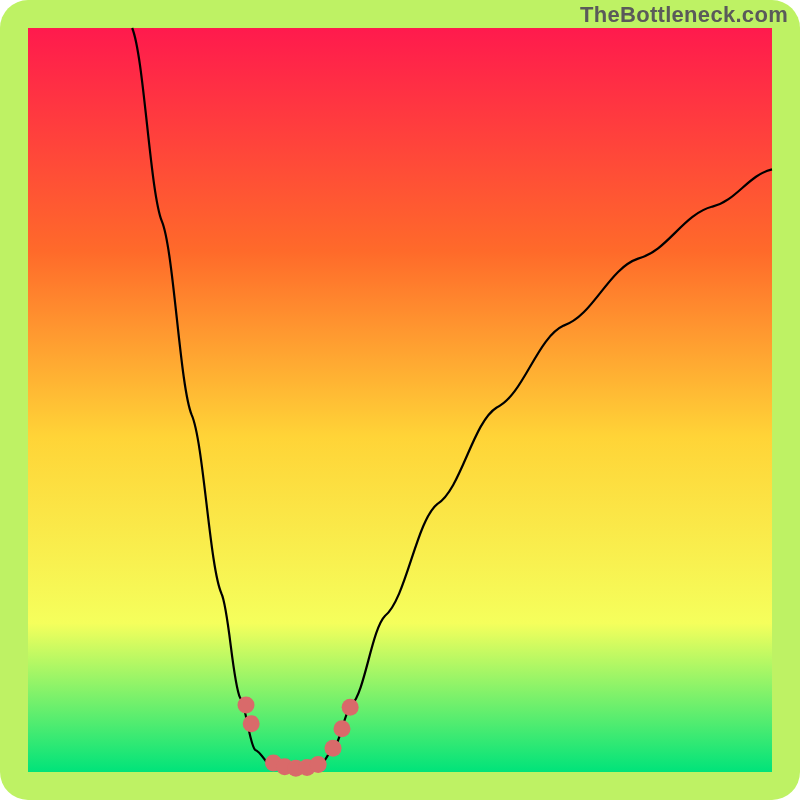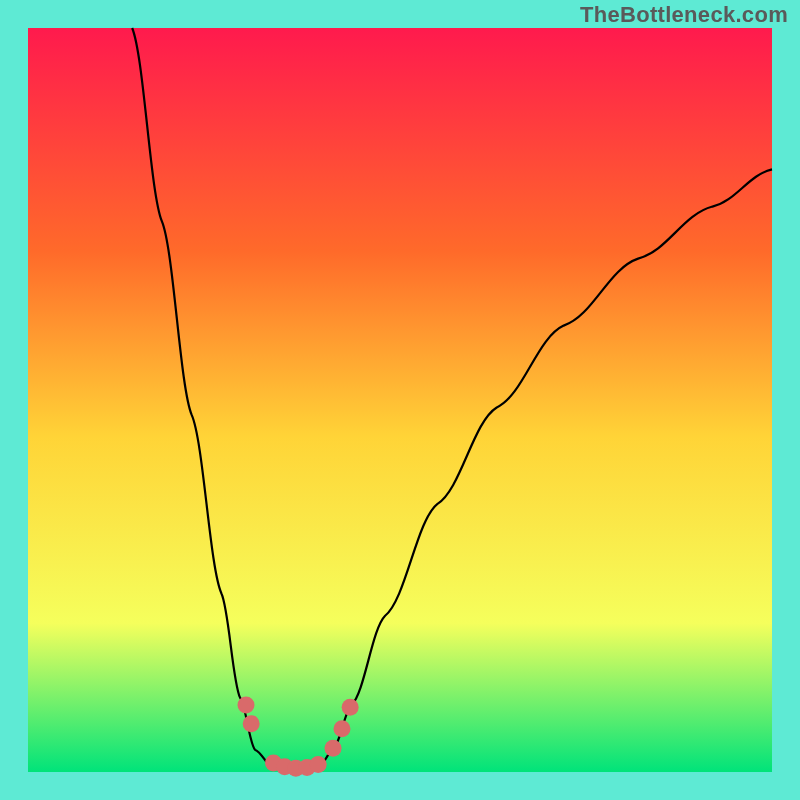"TheBottleneck.com" .chart-container { background: #5eead4 -> #bef264; border-radius: none -> 28px }
